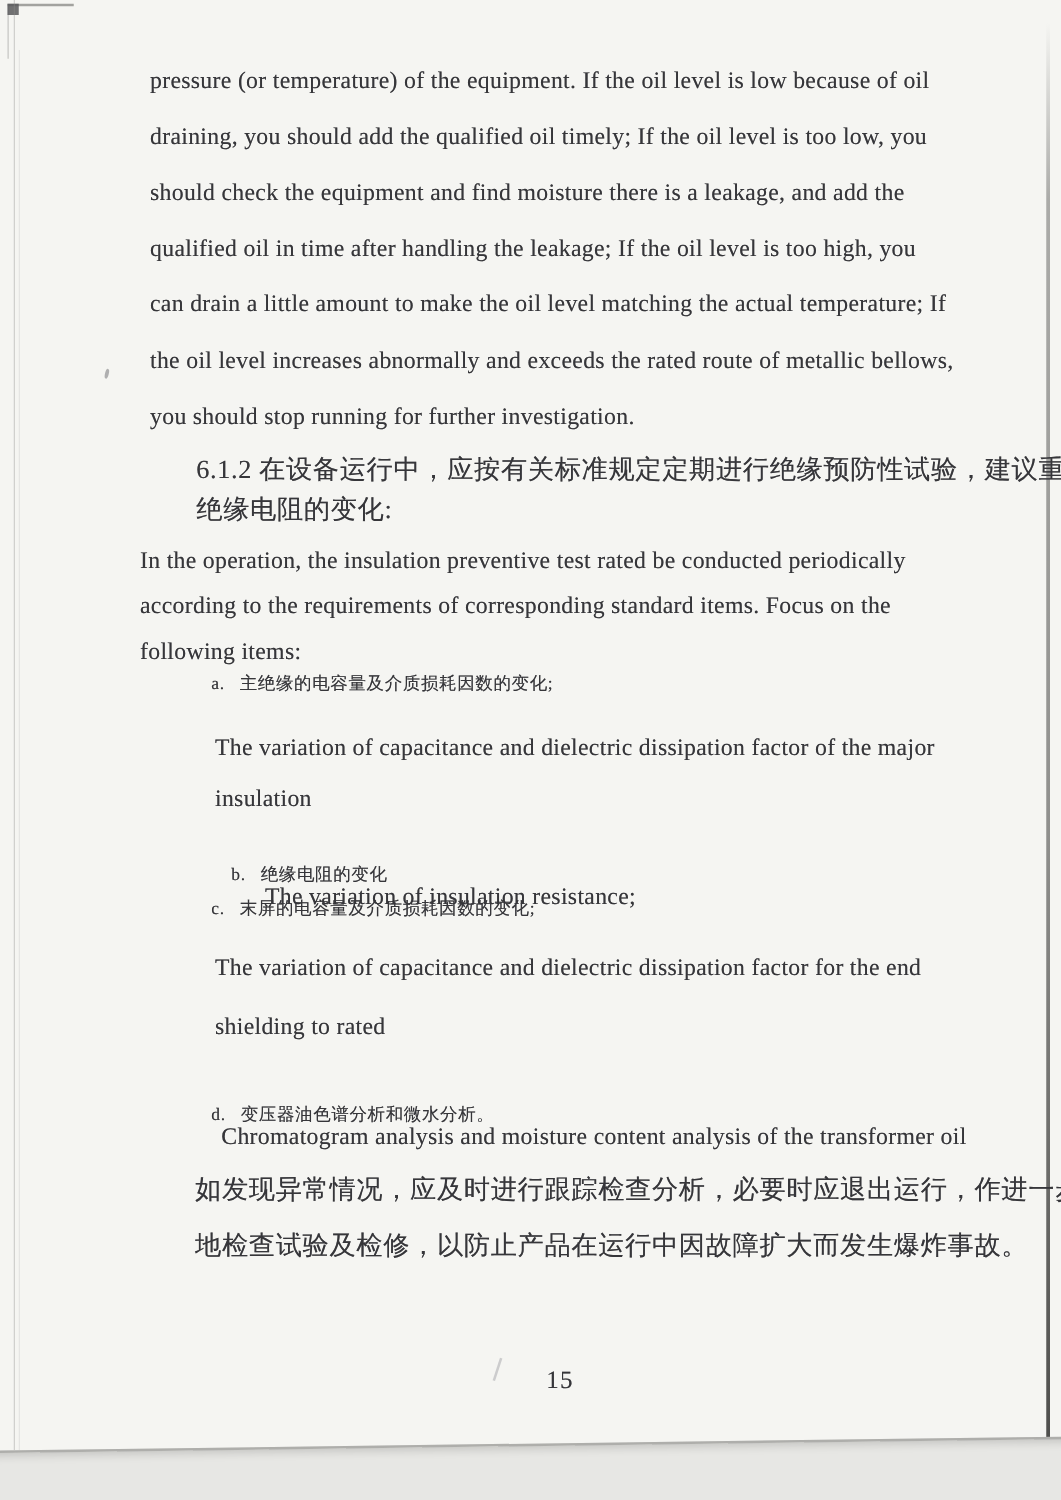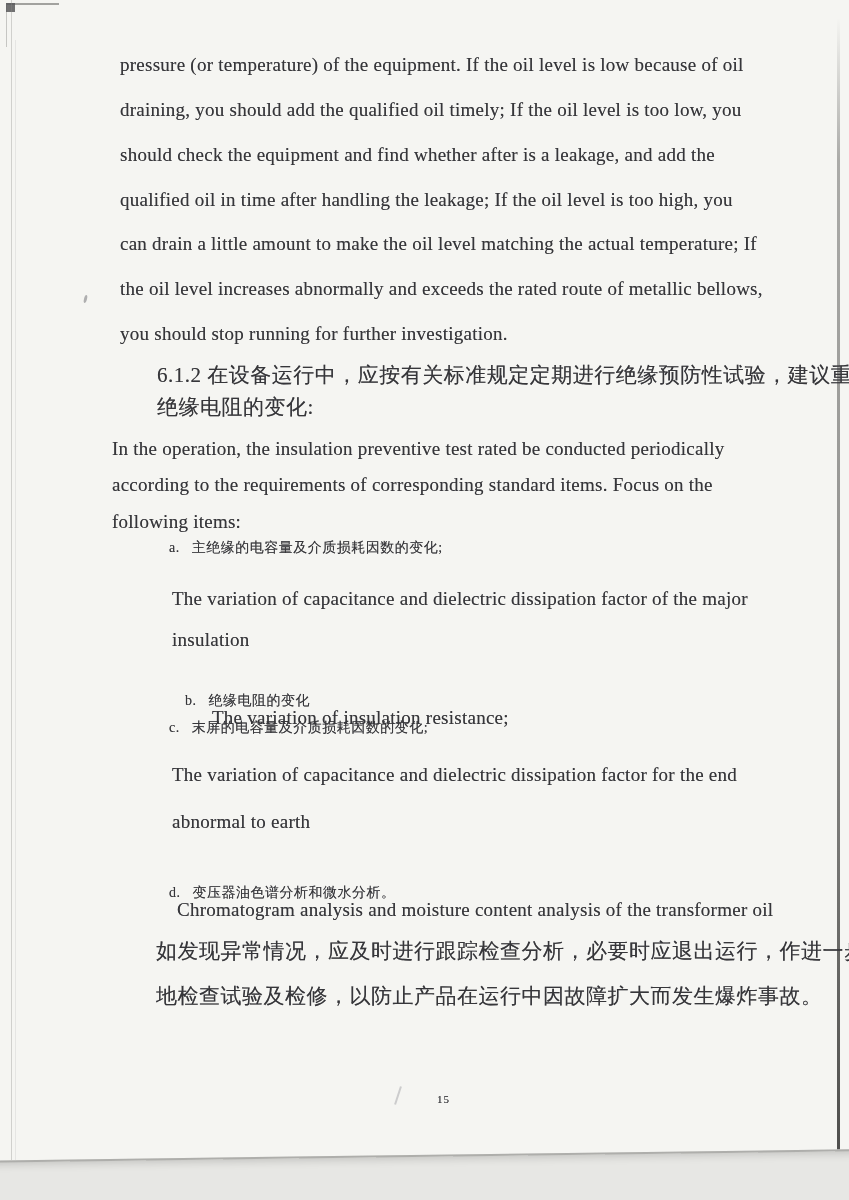"should check the equipment and" div.line { text: whether after -> moisture there }
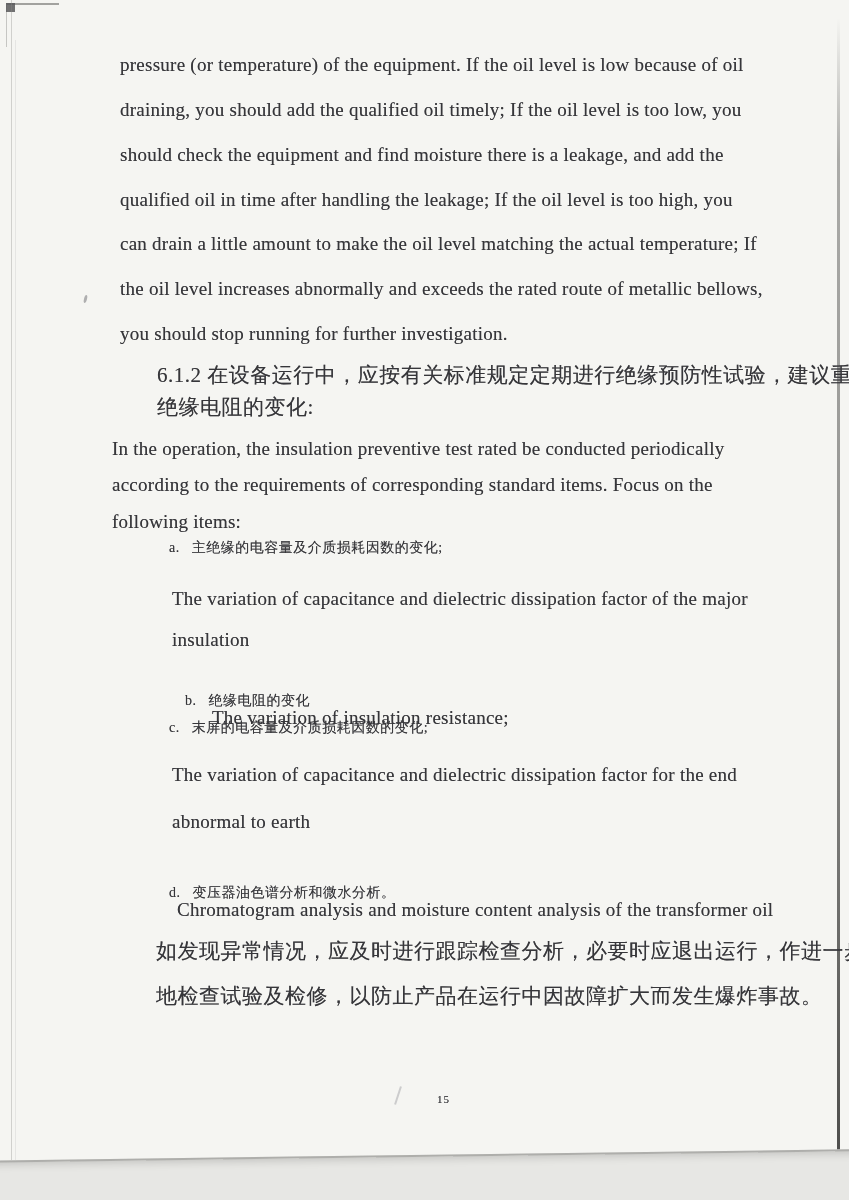"abnormal to earth" div.line { text: abnormal to earth -> shielding to rated }
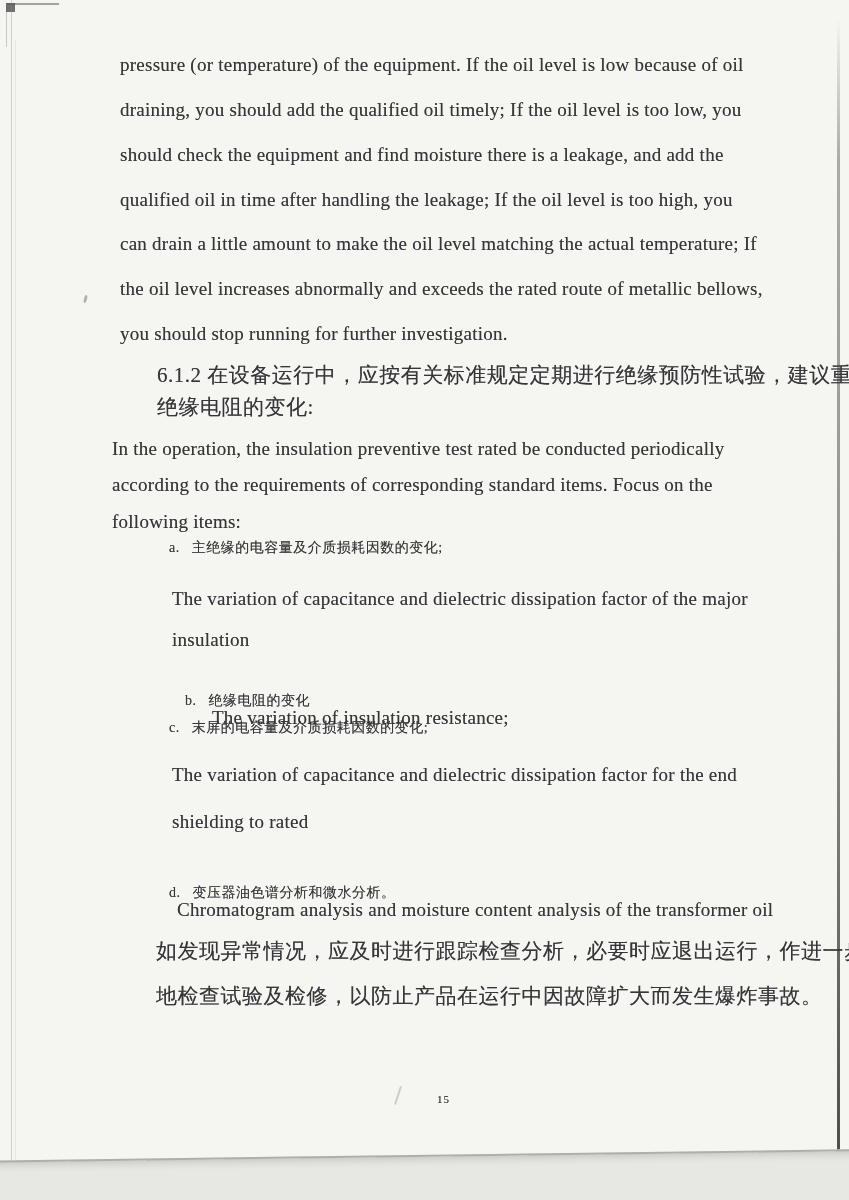"15" .pagenum { font-size: 11px -> 20px }
